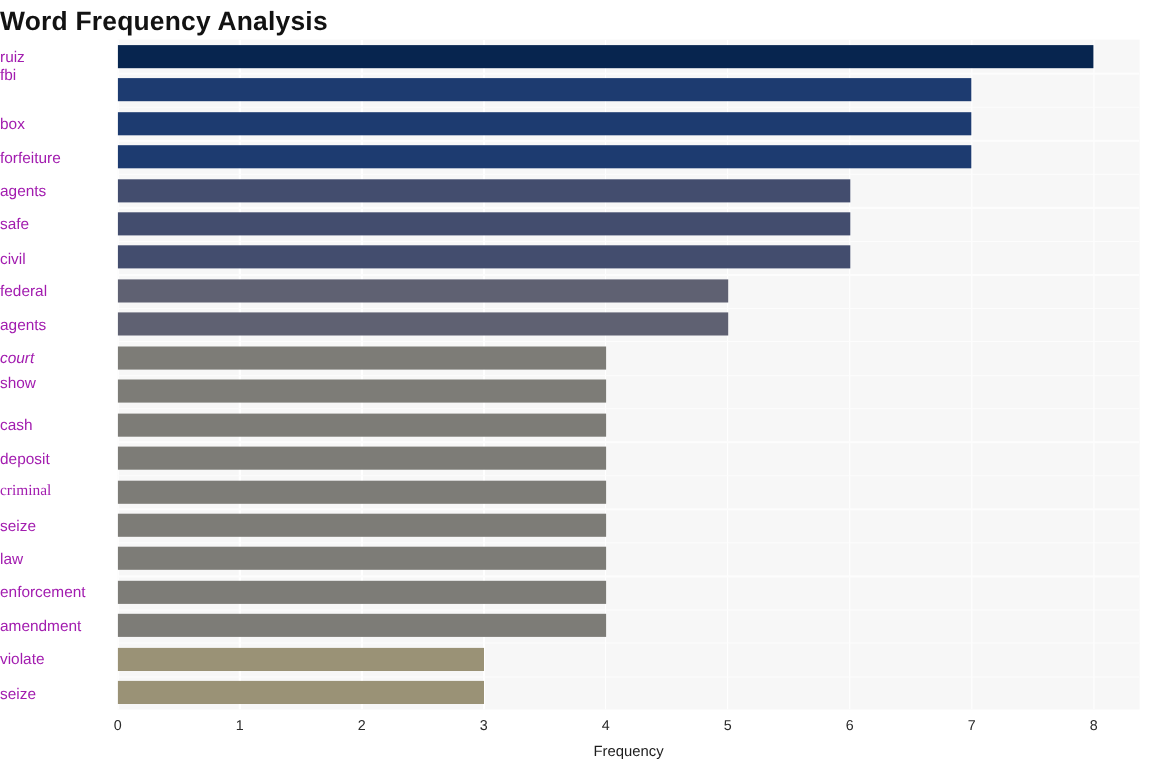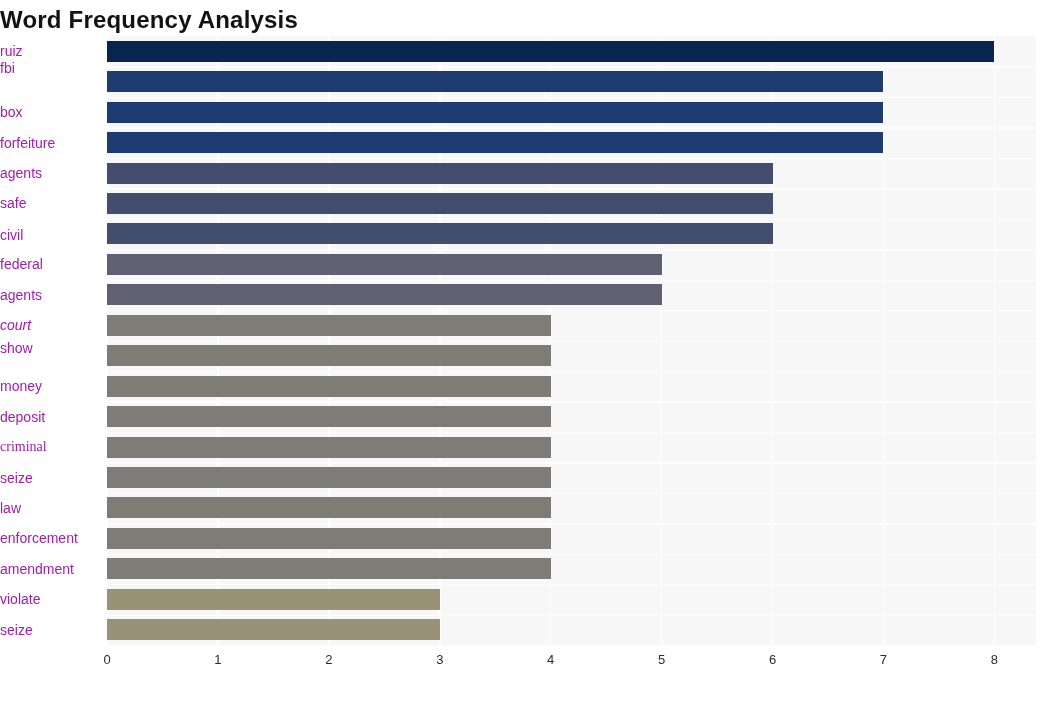"money" div.ytick { text: money -> cash }
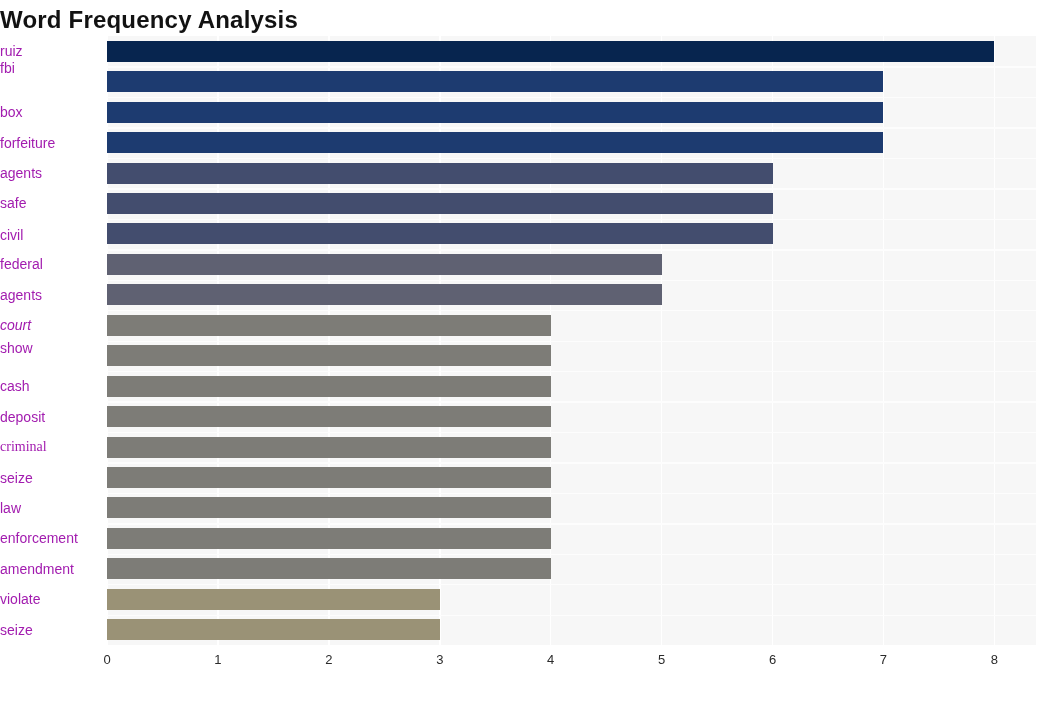"Frequency" div { html: none -> <div>Frequency</div> }
